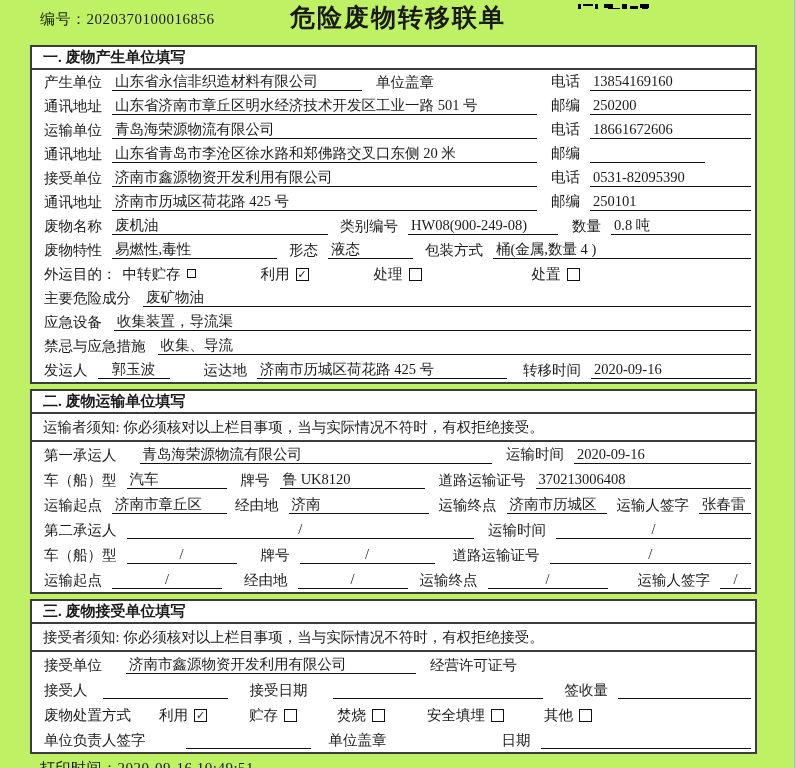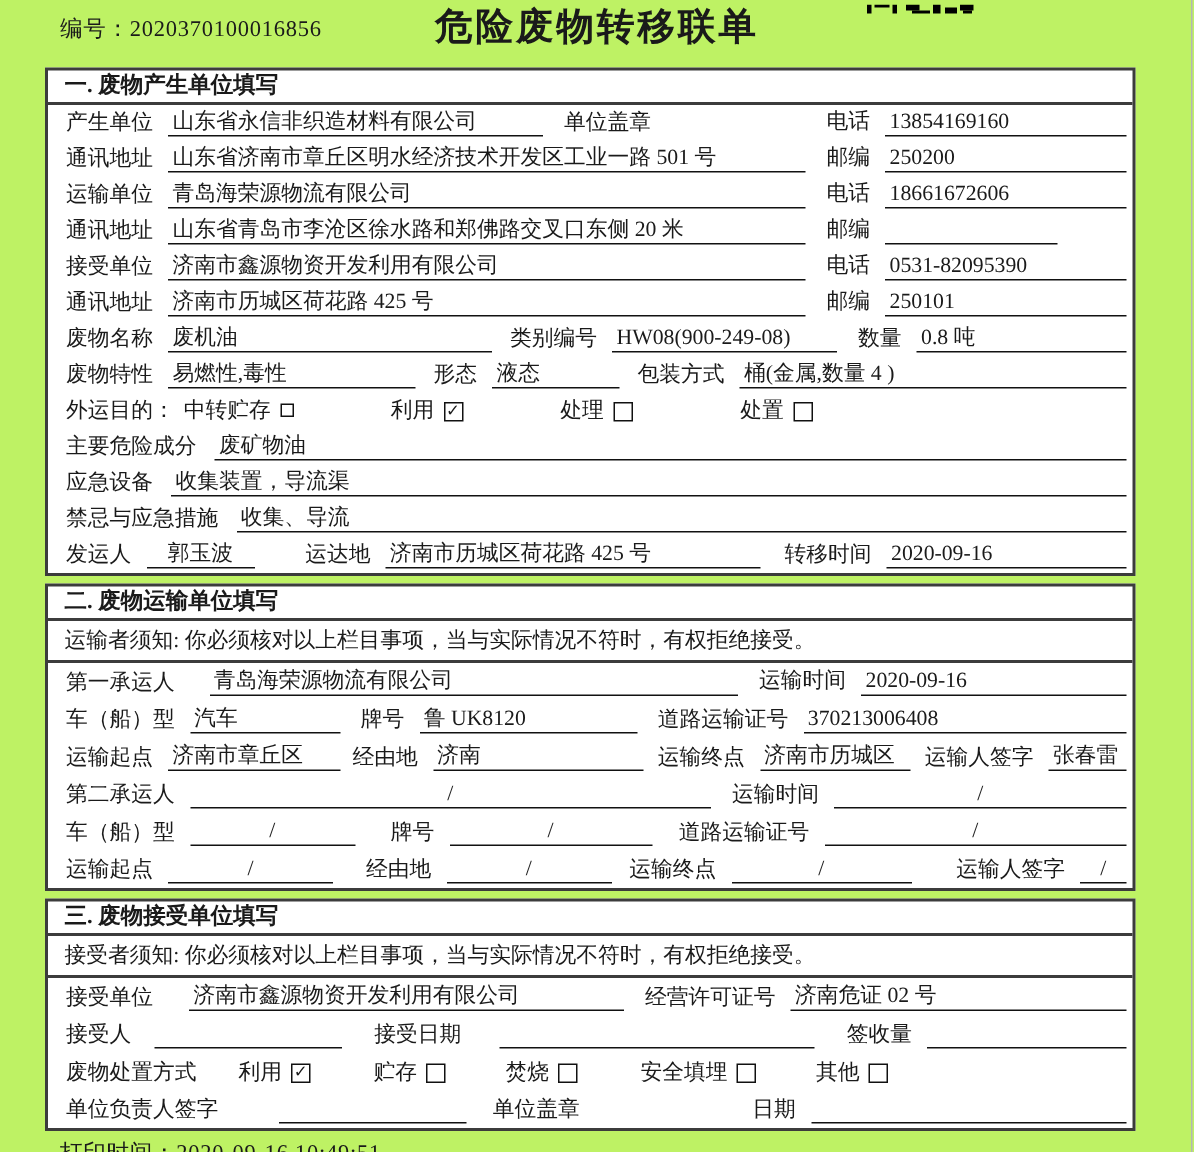"处置" span.opt { margin-left: 72px -> 110px }
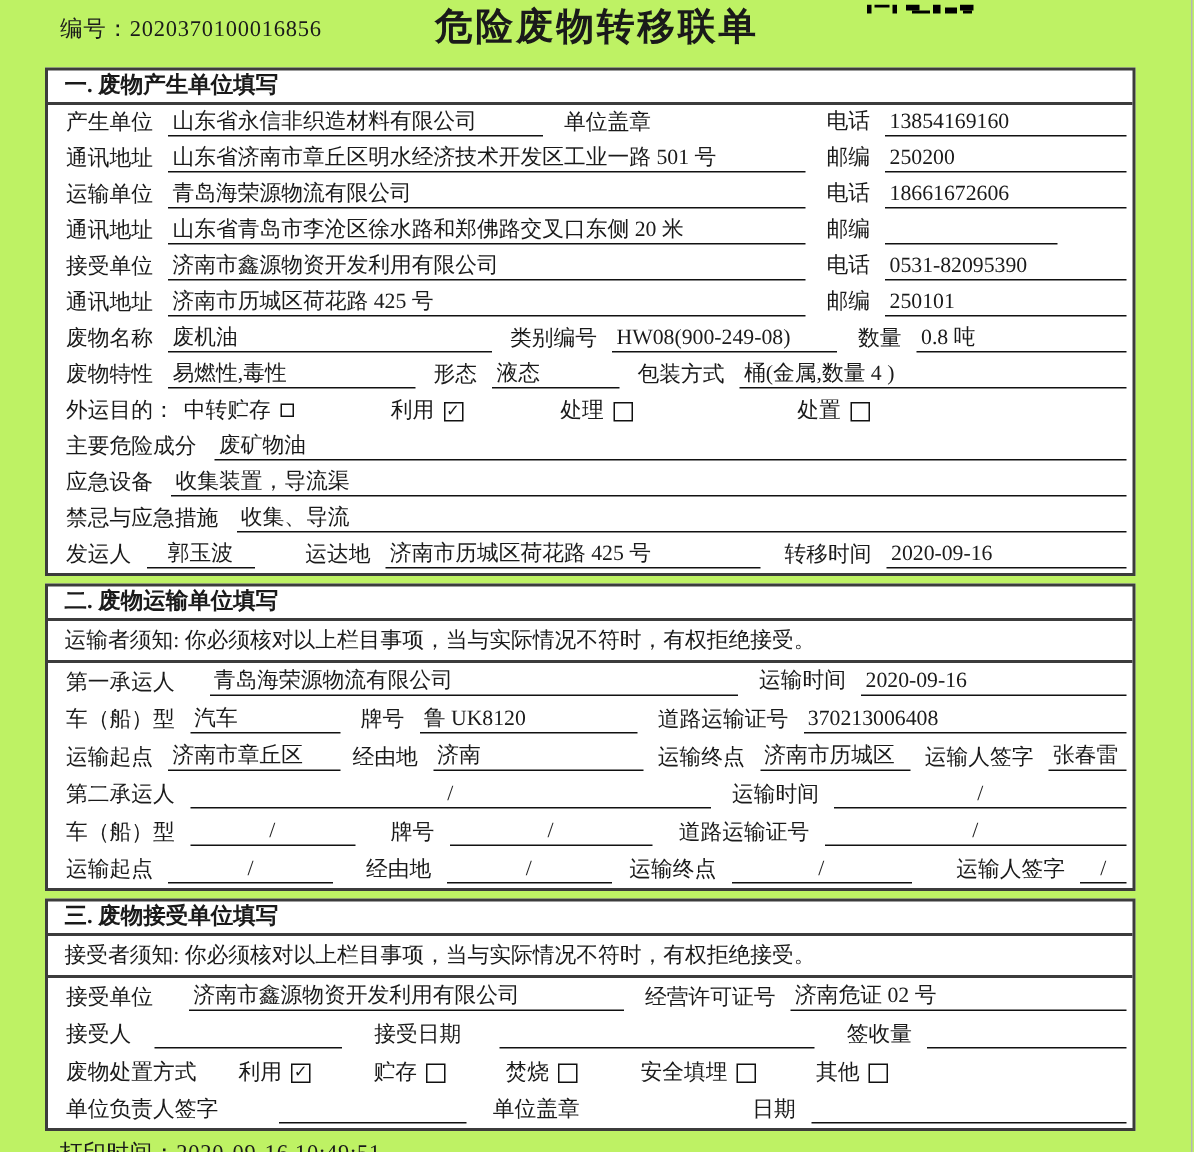"济南危证 02 号" span.val { html: <span>济南危证 02 号</span> -> none }
